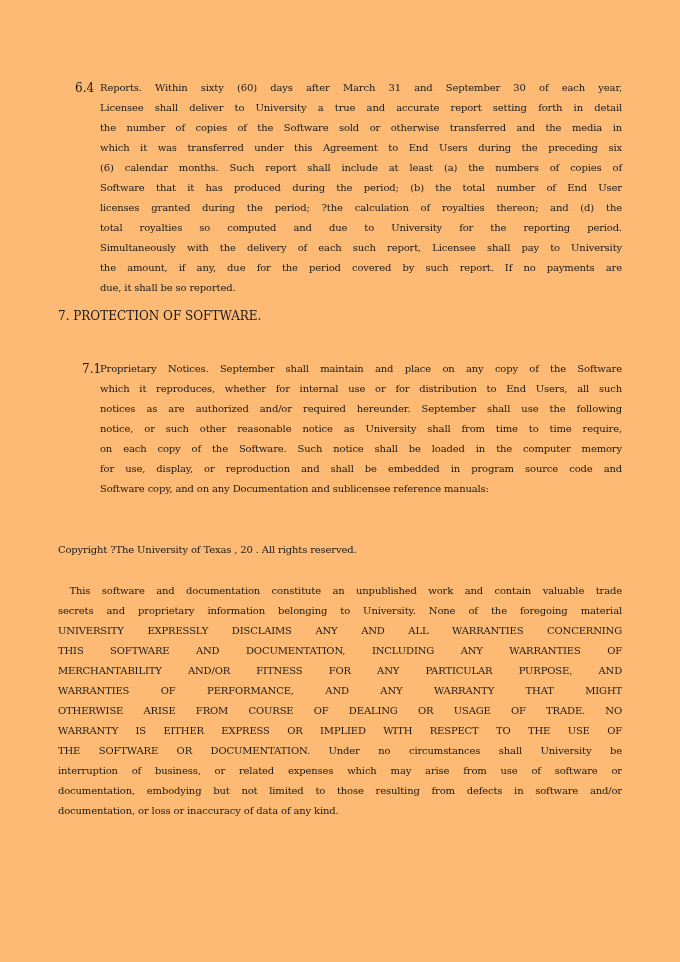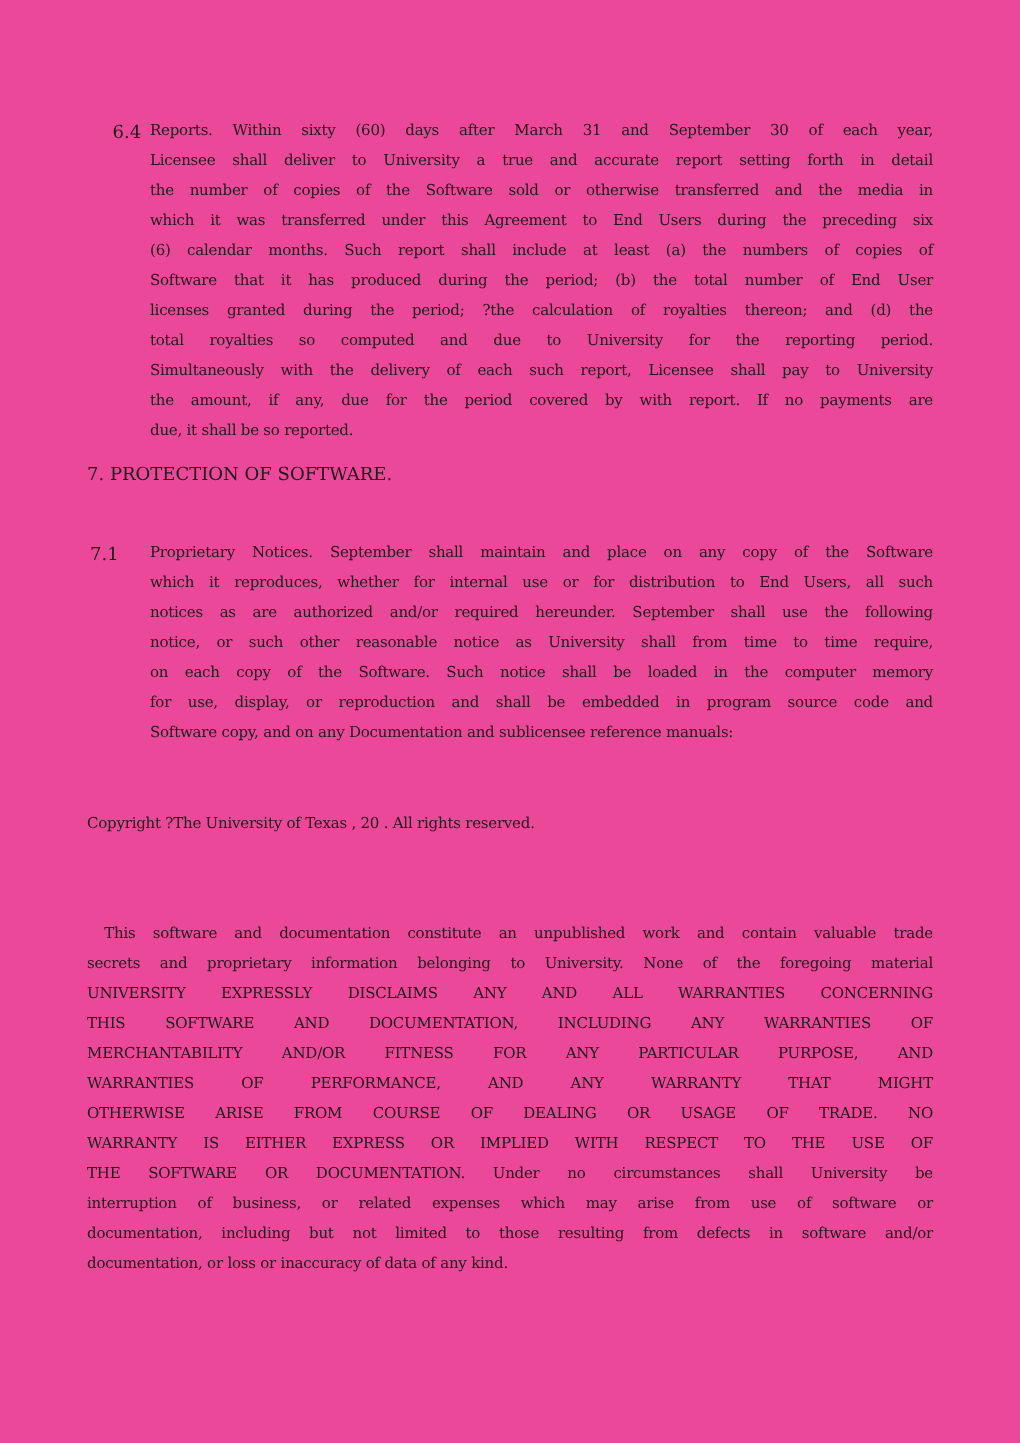"6.4" .page { background: #ec4899 -> #fdba74 }
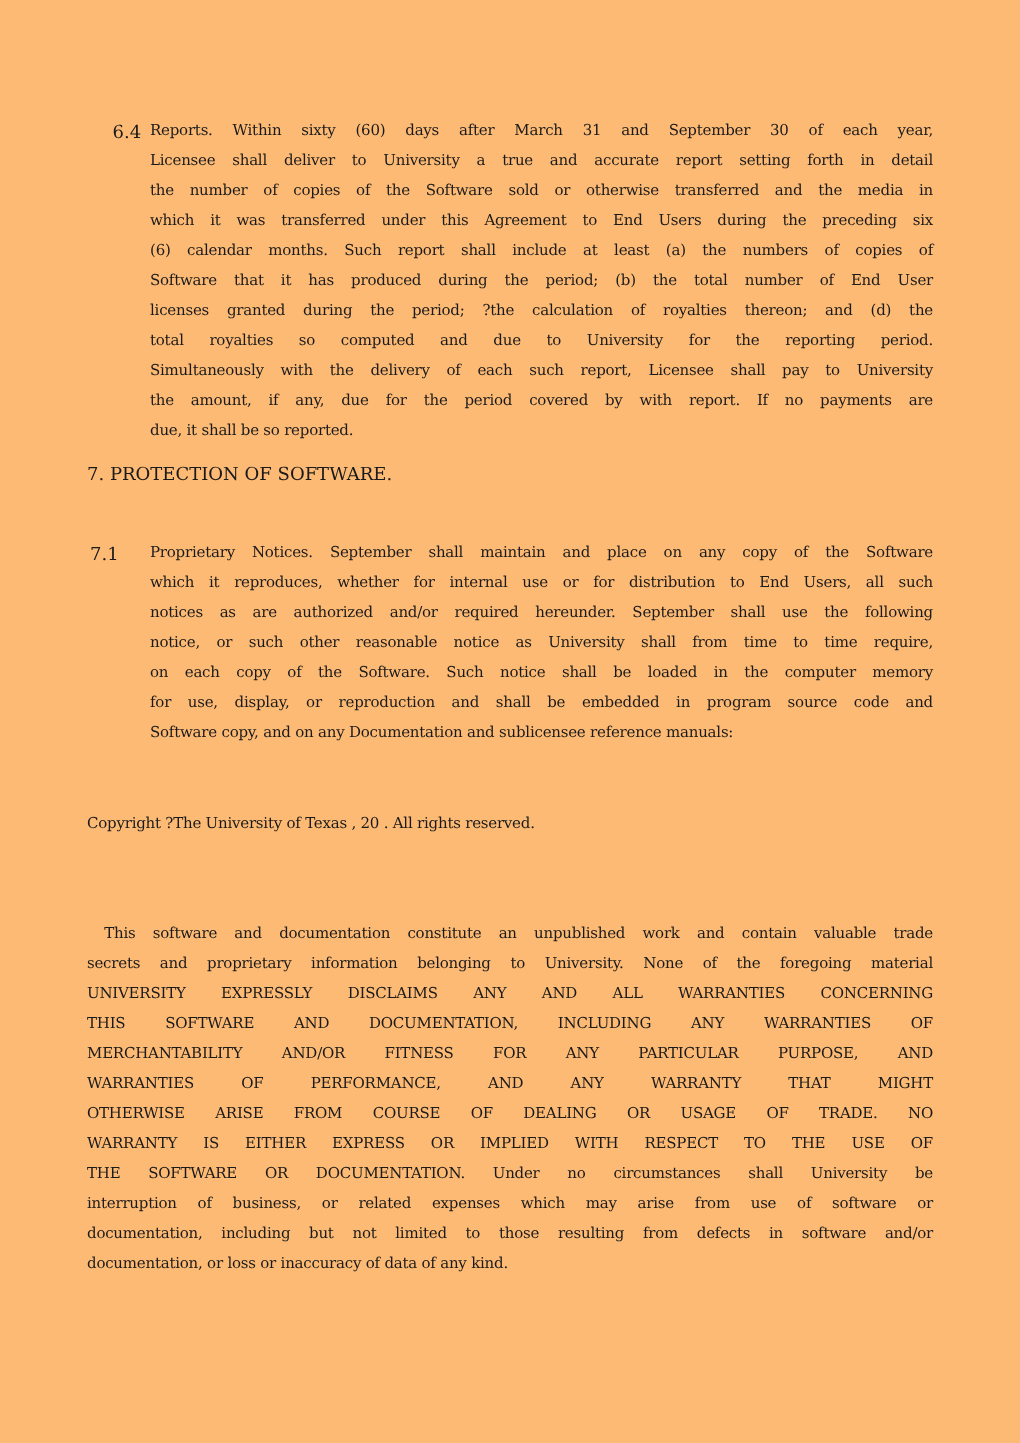"the amount, if any, due" span.line { text: with -> such }
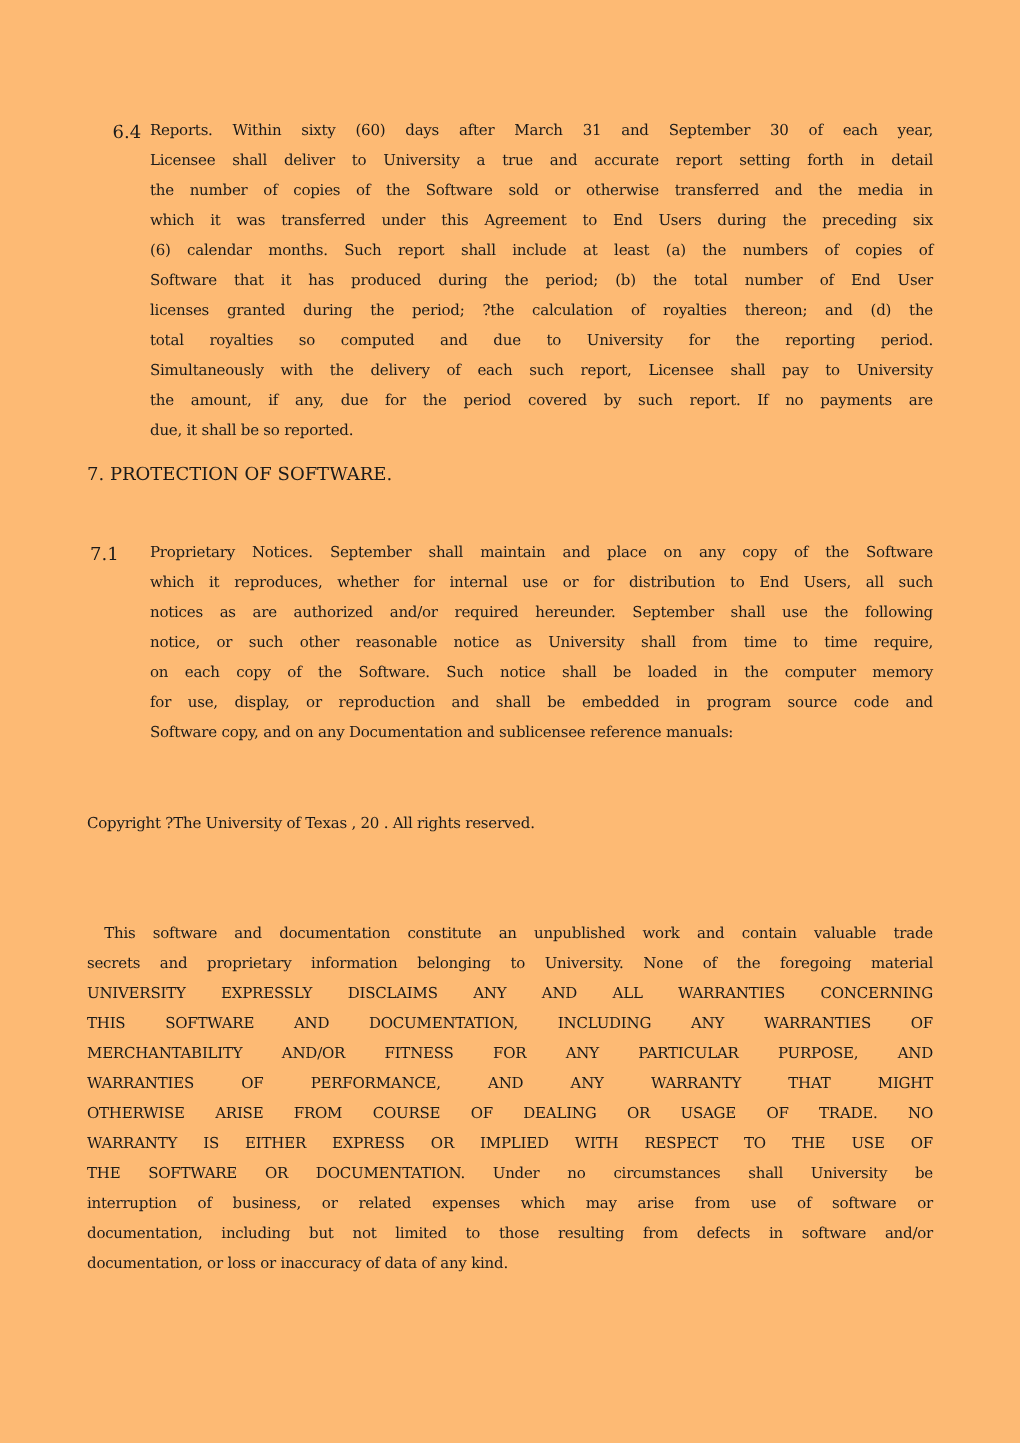"7.1" span.num { left: 60px -> 82px }
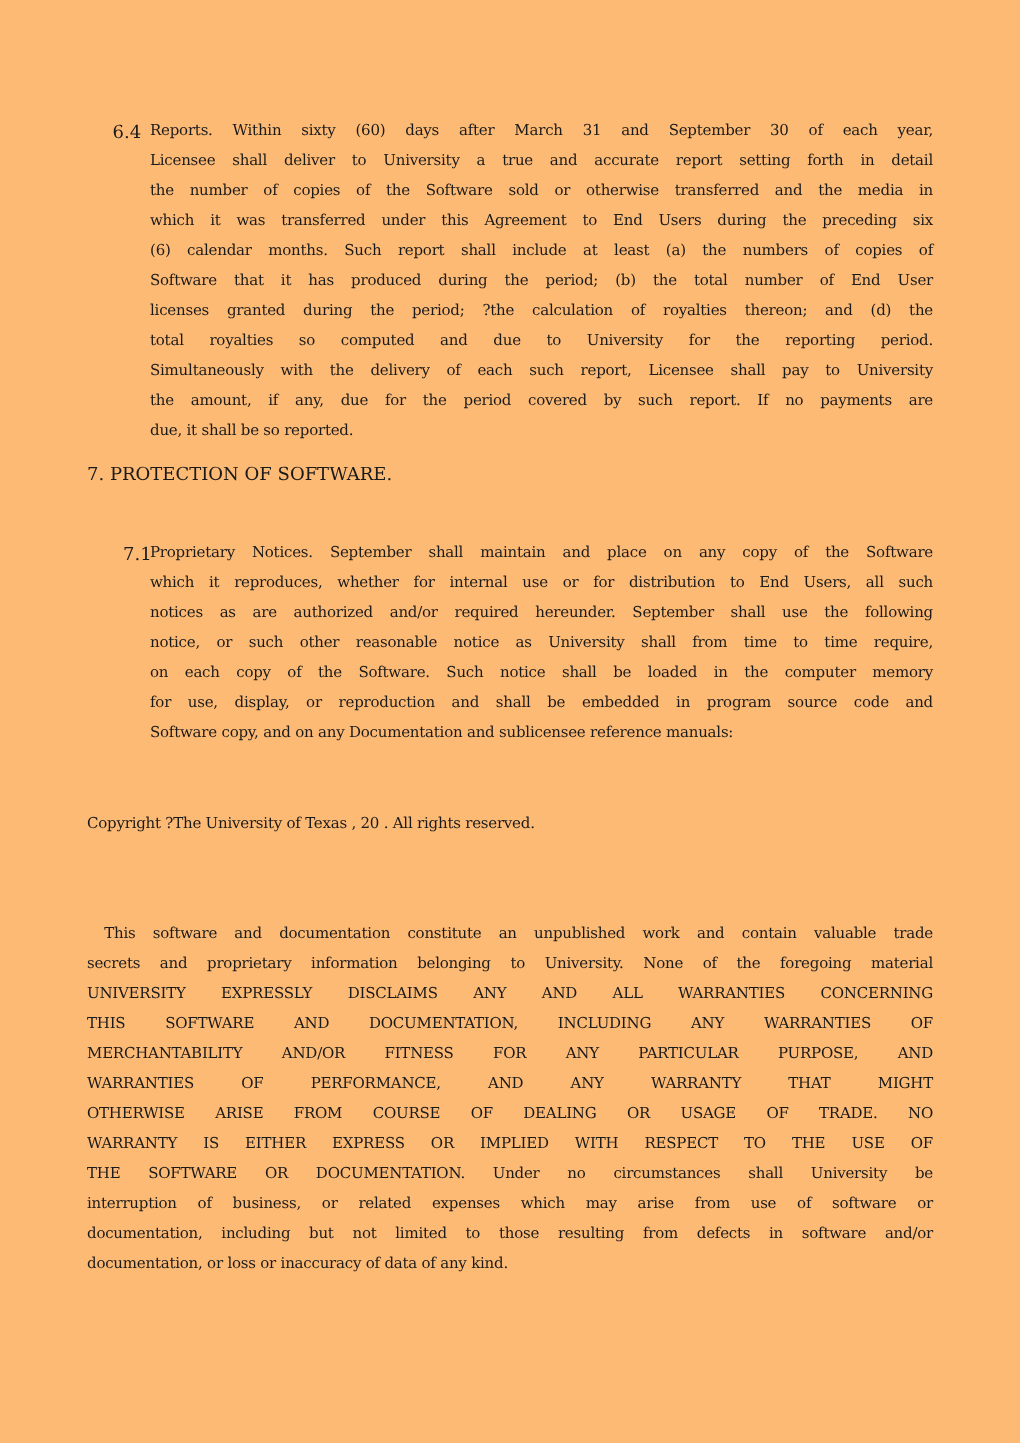"This software and documentation" span.line { margin-top: 32px -> none }
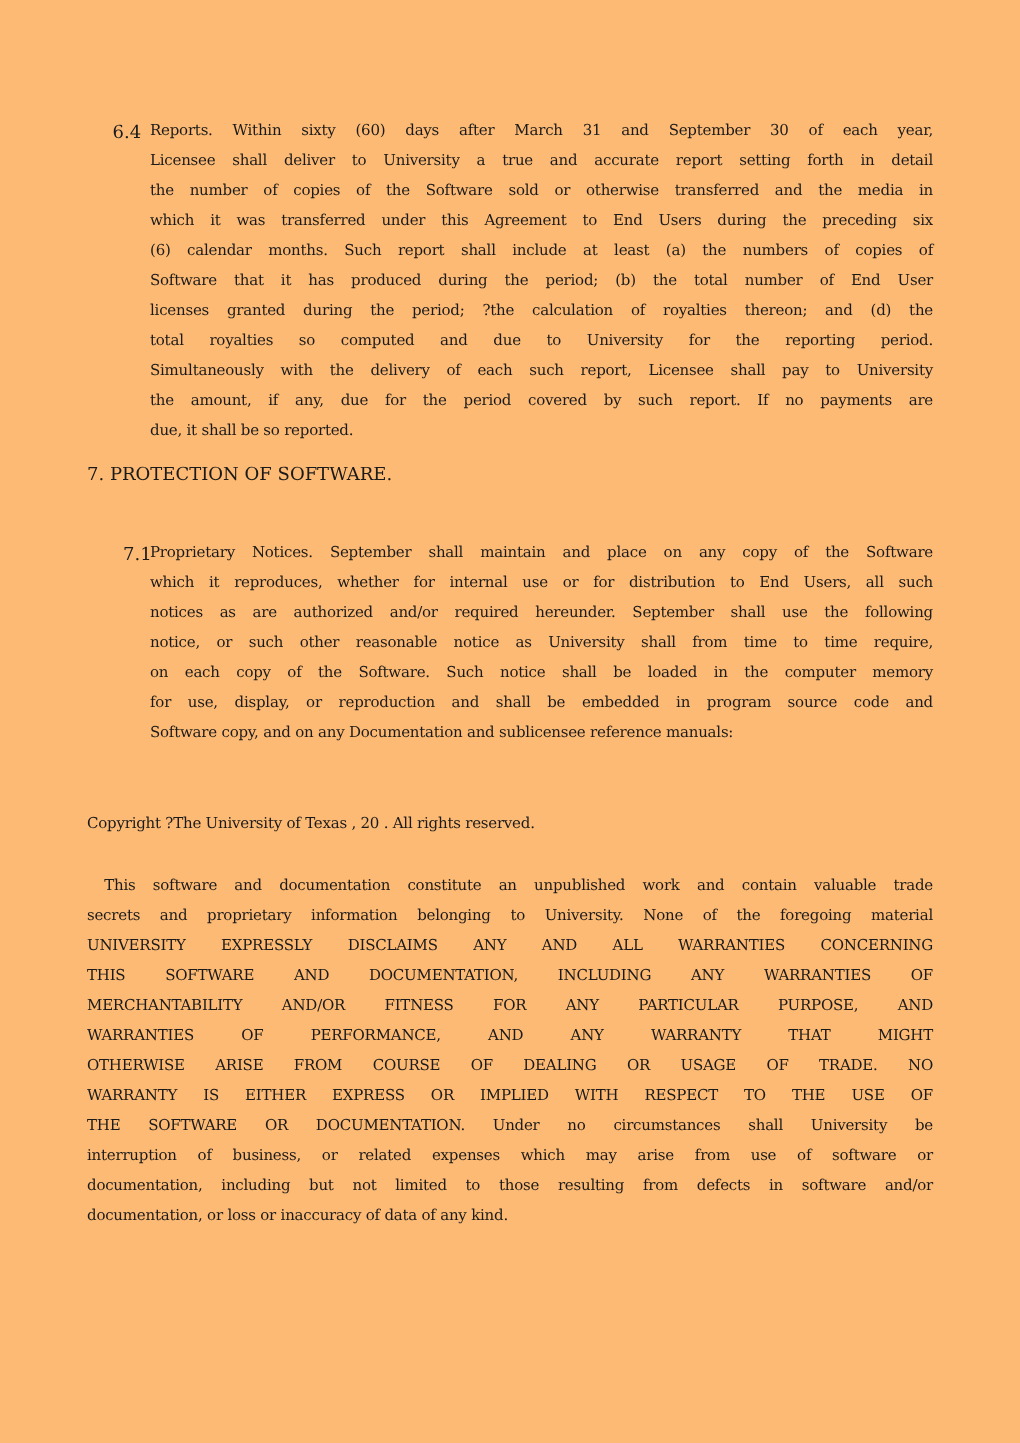"documentation, including but not limited" span.line { text: including -> embodying }
